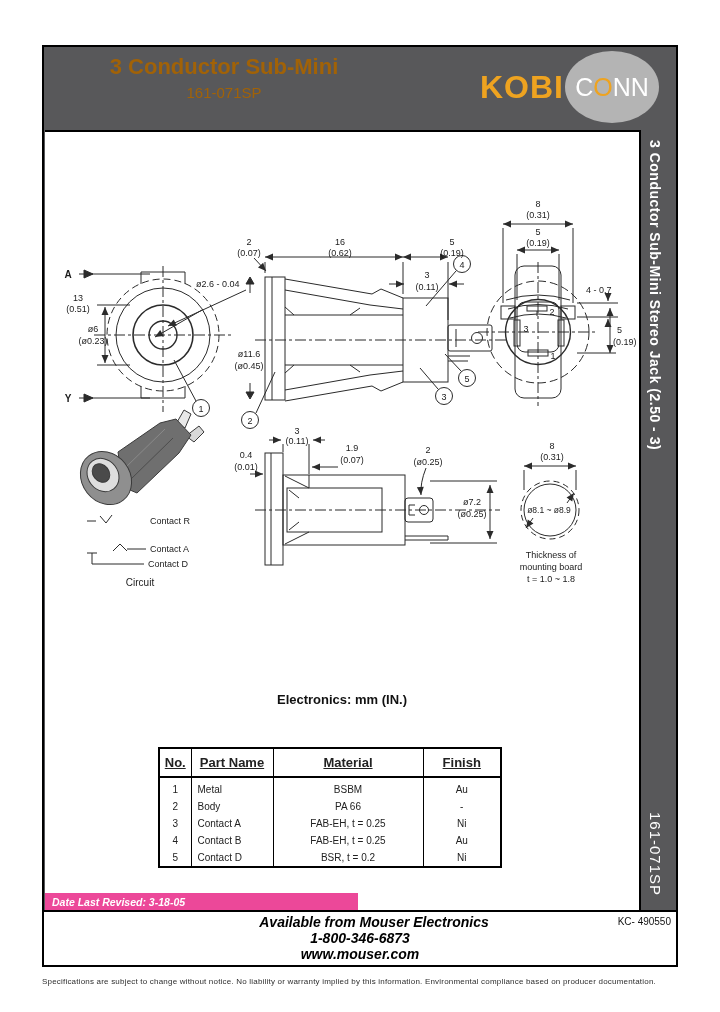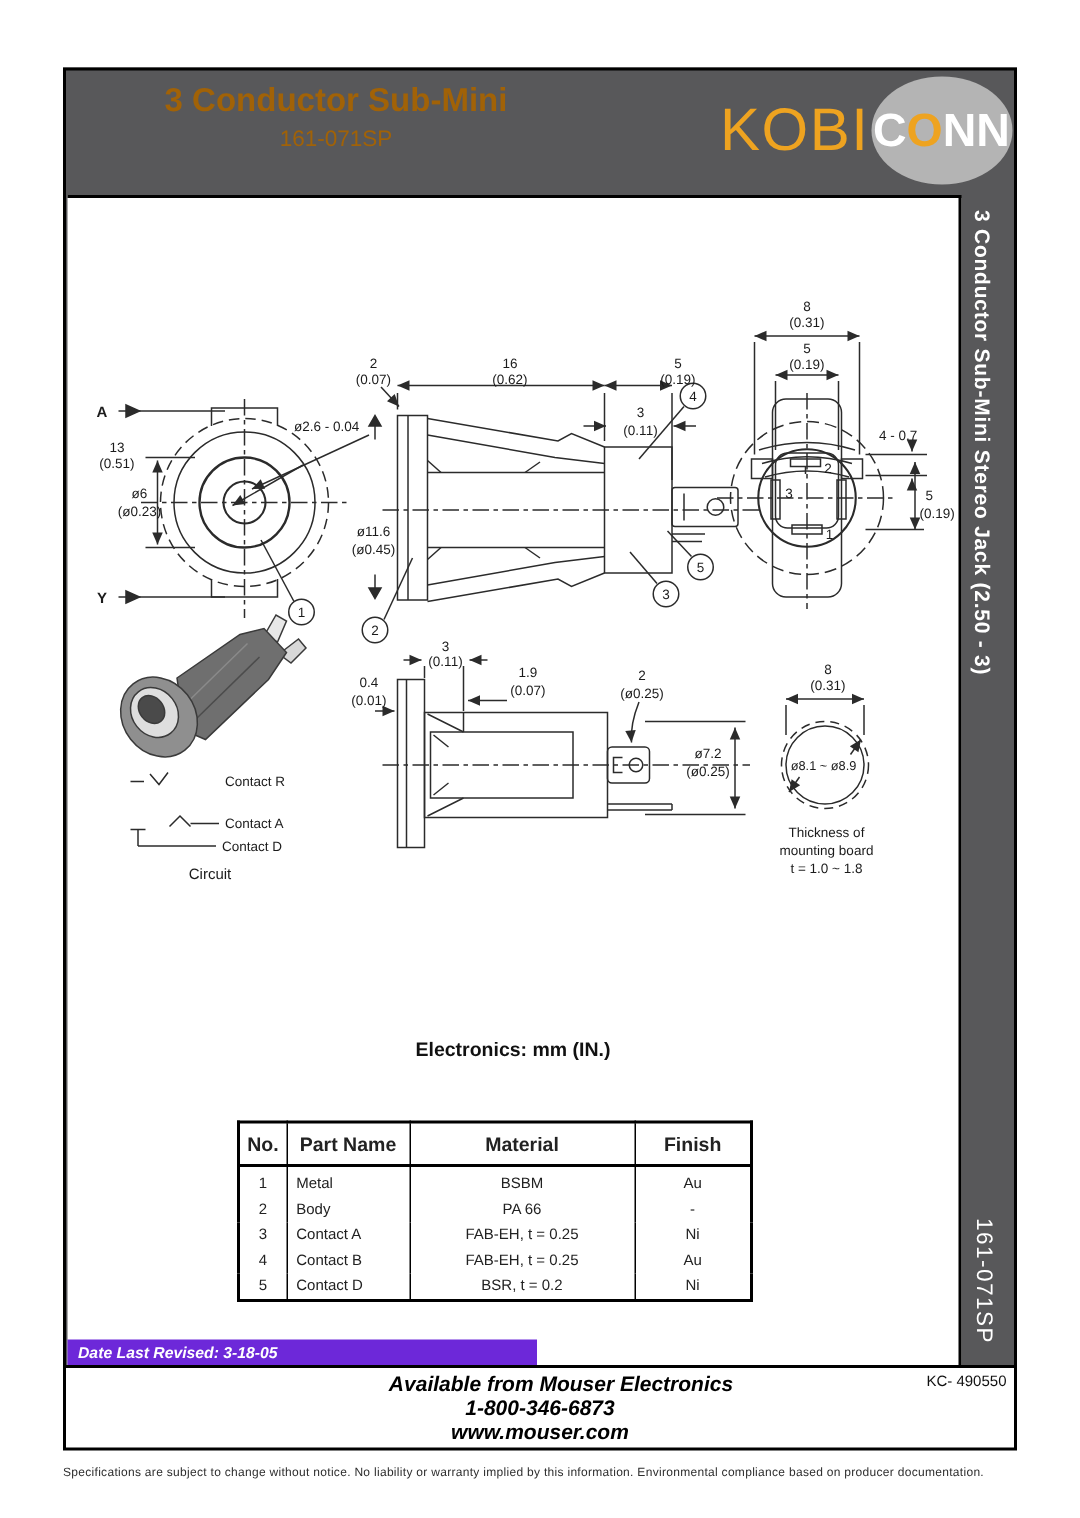"KOBI" .kobi { font-size: 40px -> 32px; font-weight: normal -> bold }
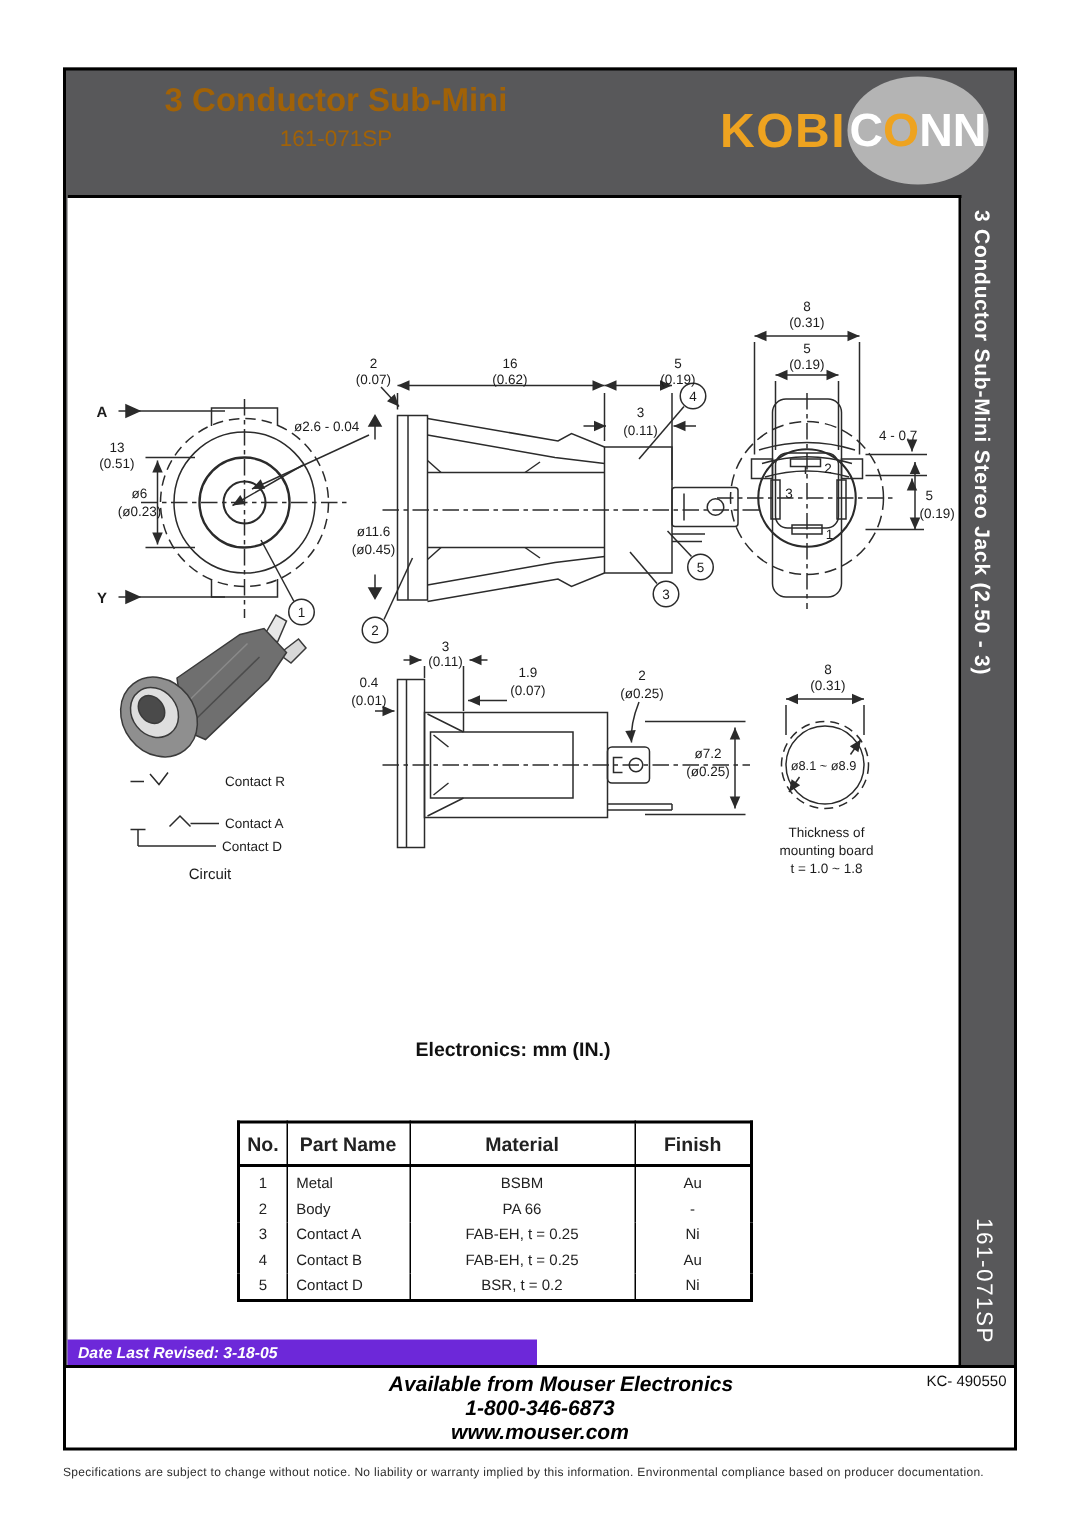"CONN" .conn { font-size: 31px -> 25px; font-weight: bold -> normal }
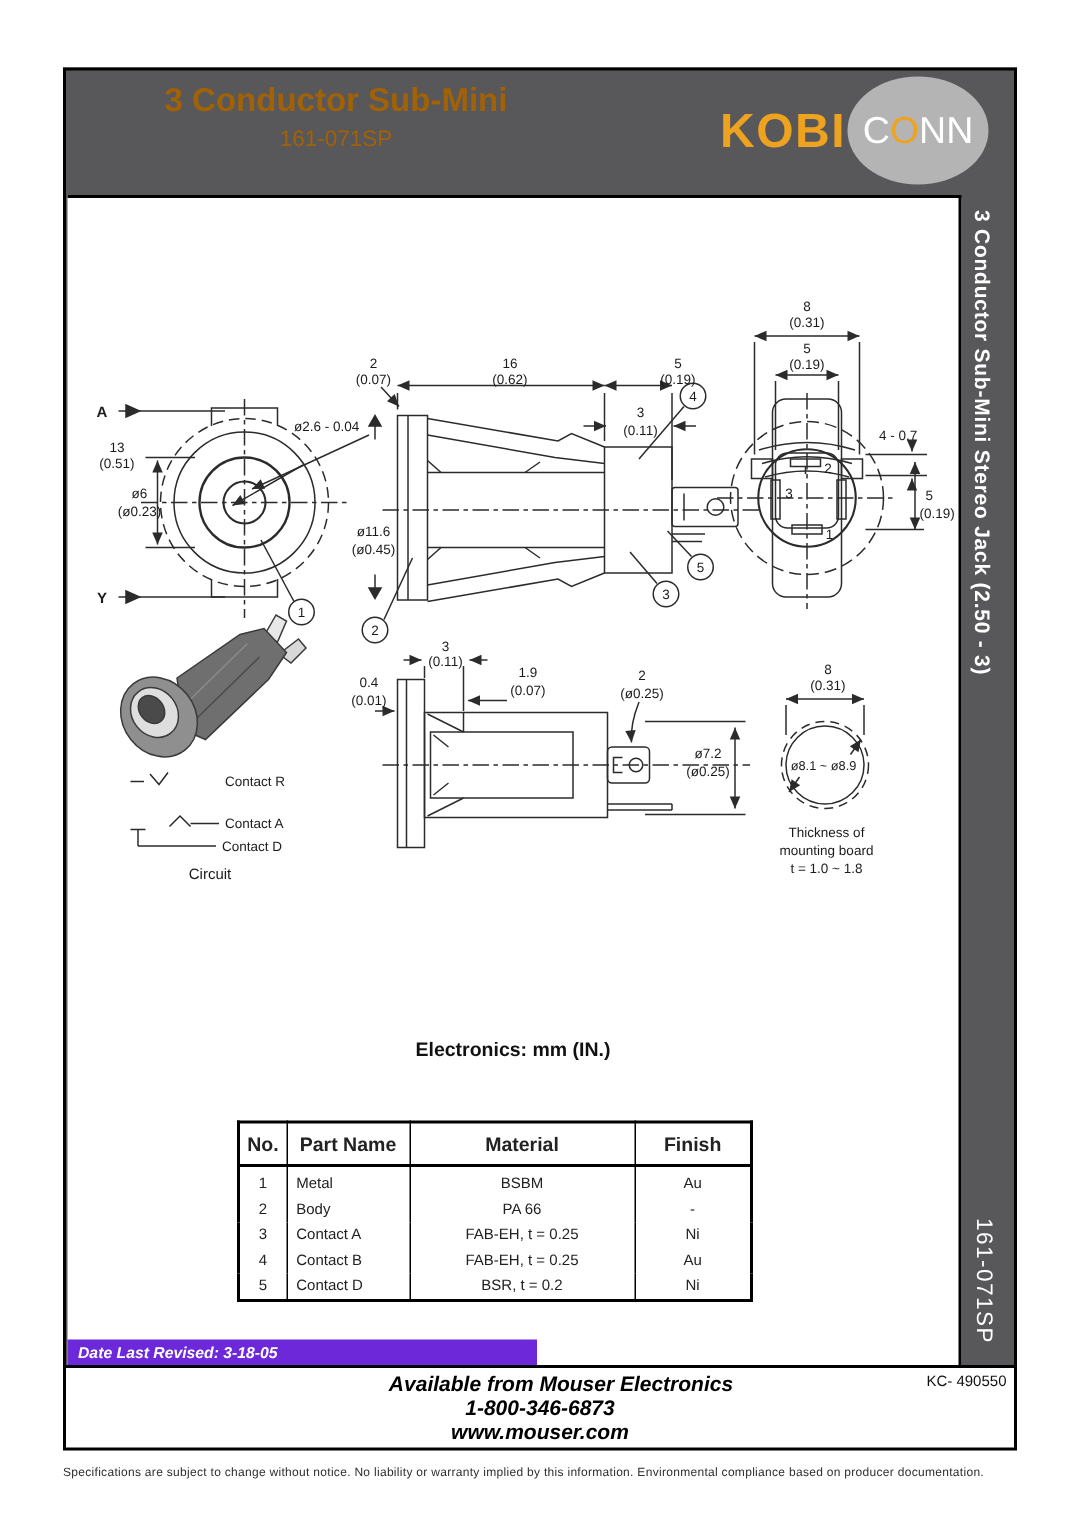"No." .parts-table th { text-decoration: none -> underline }
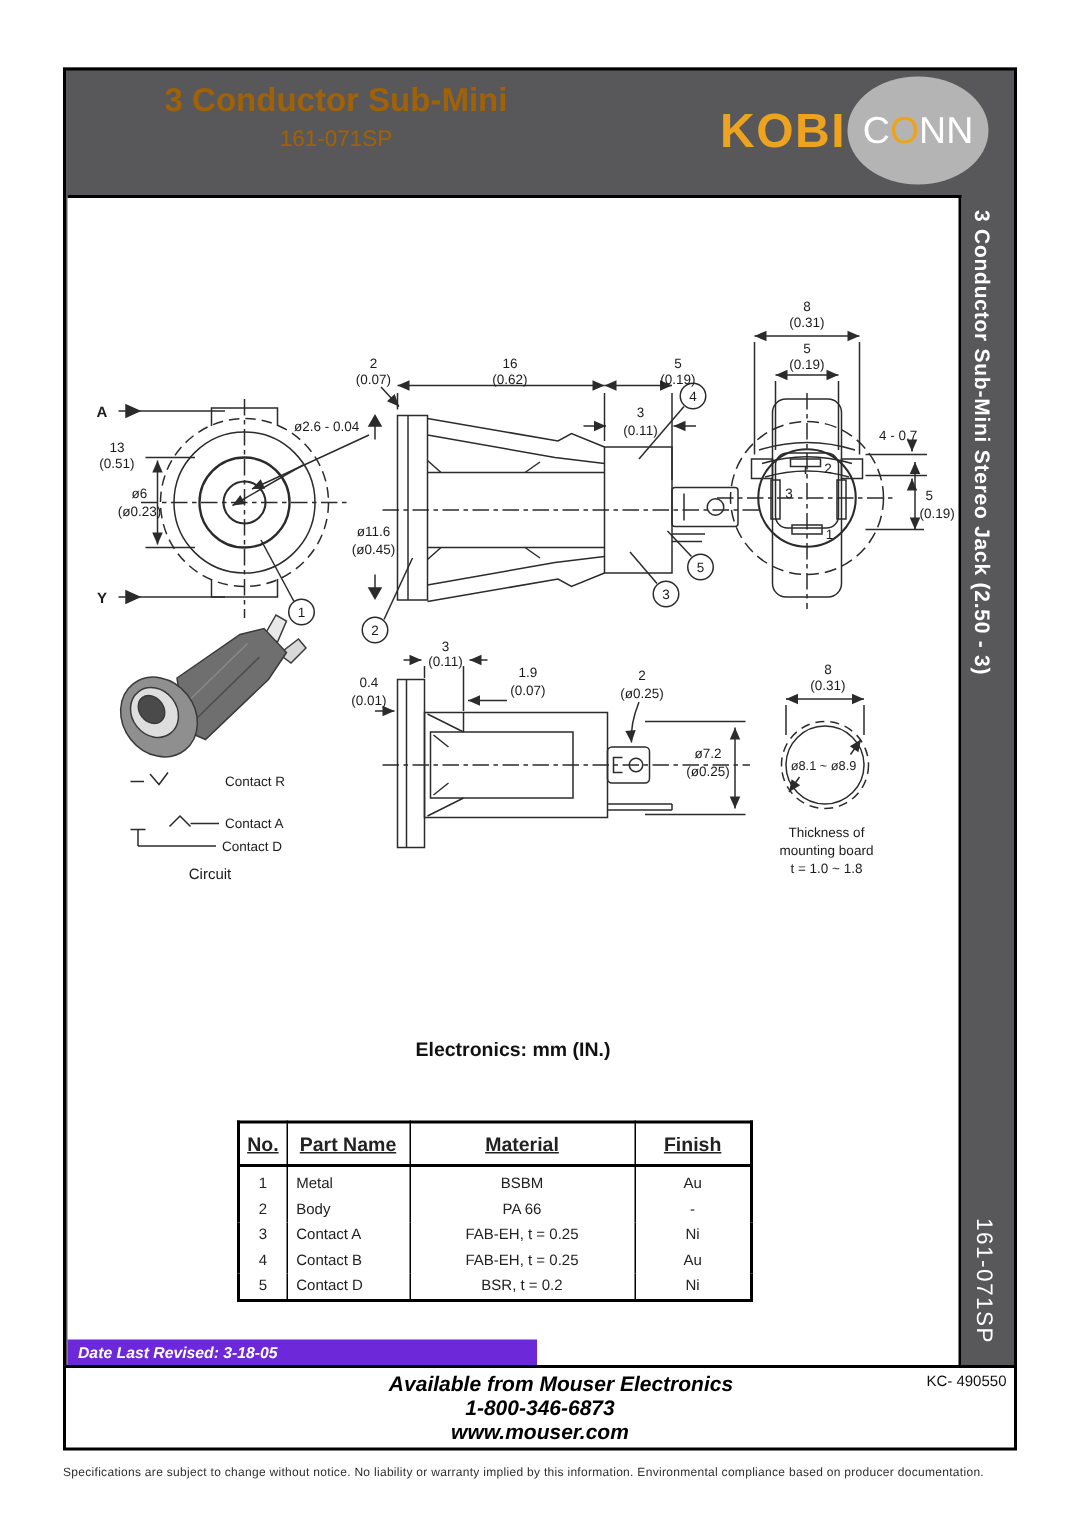"Date Last Revised: 3-18-05" .date-bar { background: #6d28d9 -> #ec4899 }
